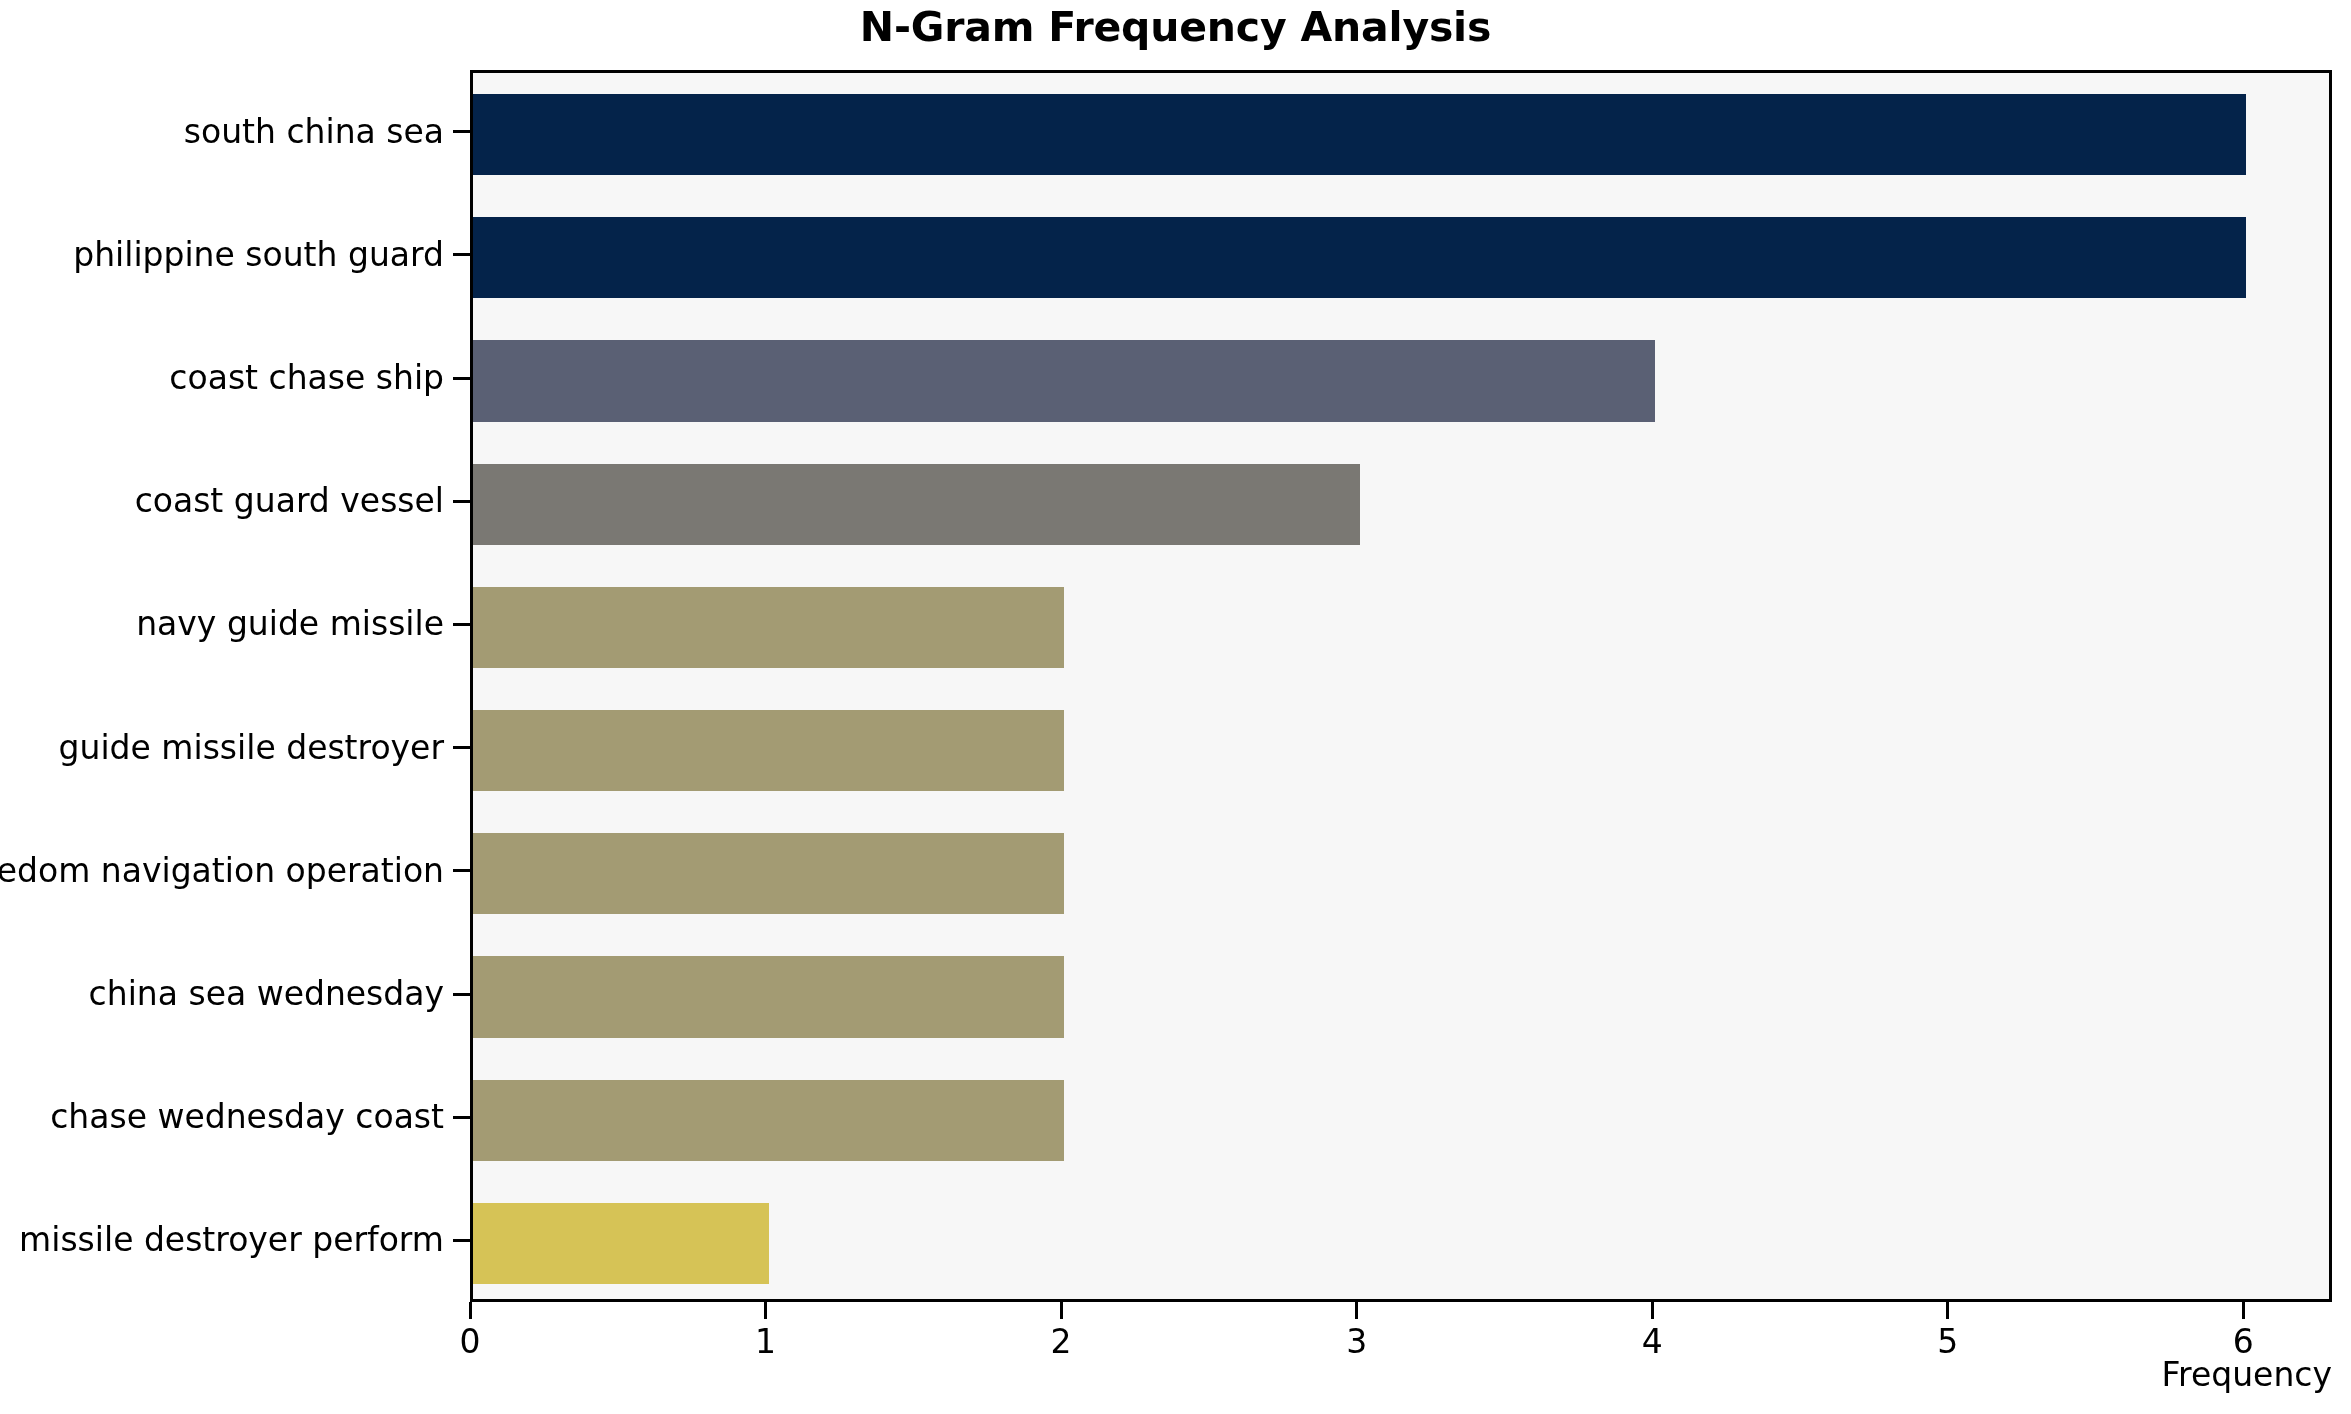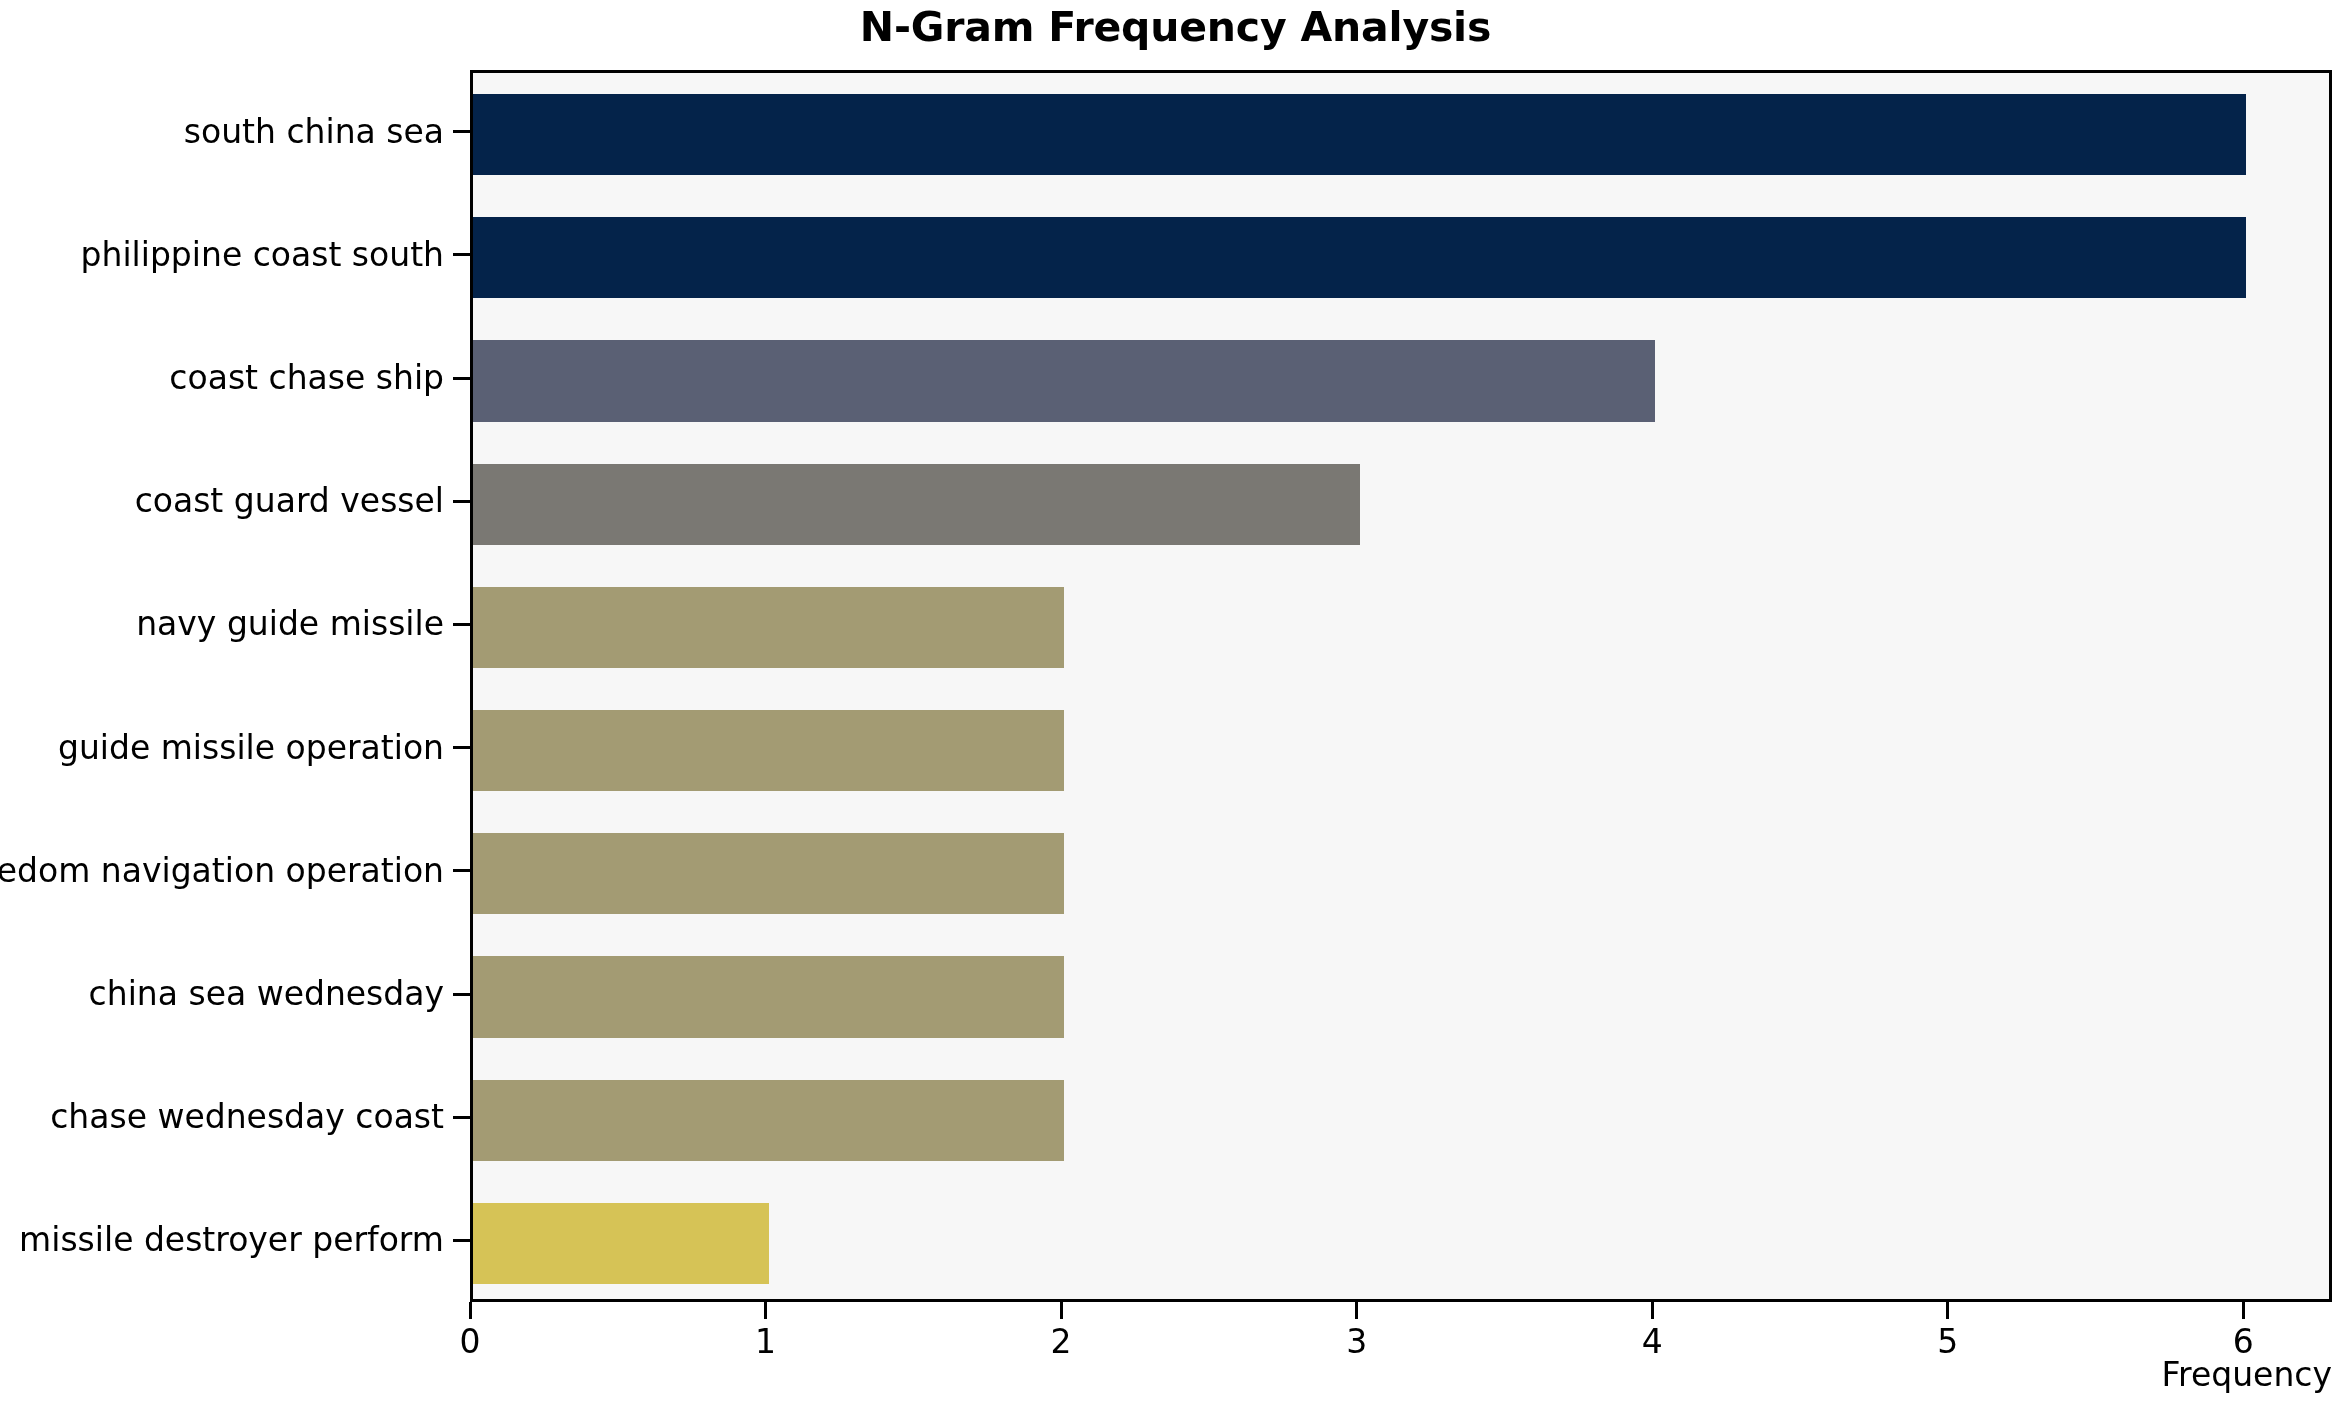"philippine coast south" div.y-tick-label { text: coast south -> south guard }
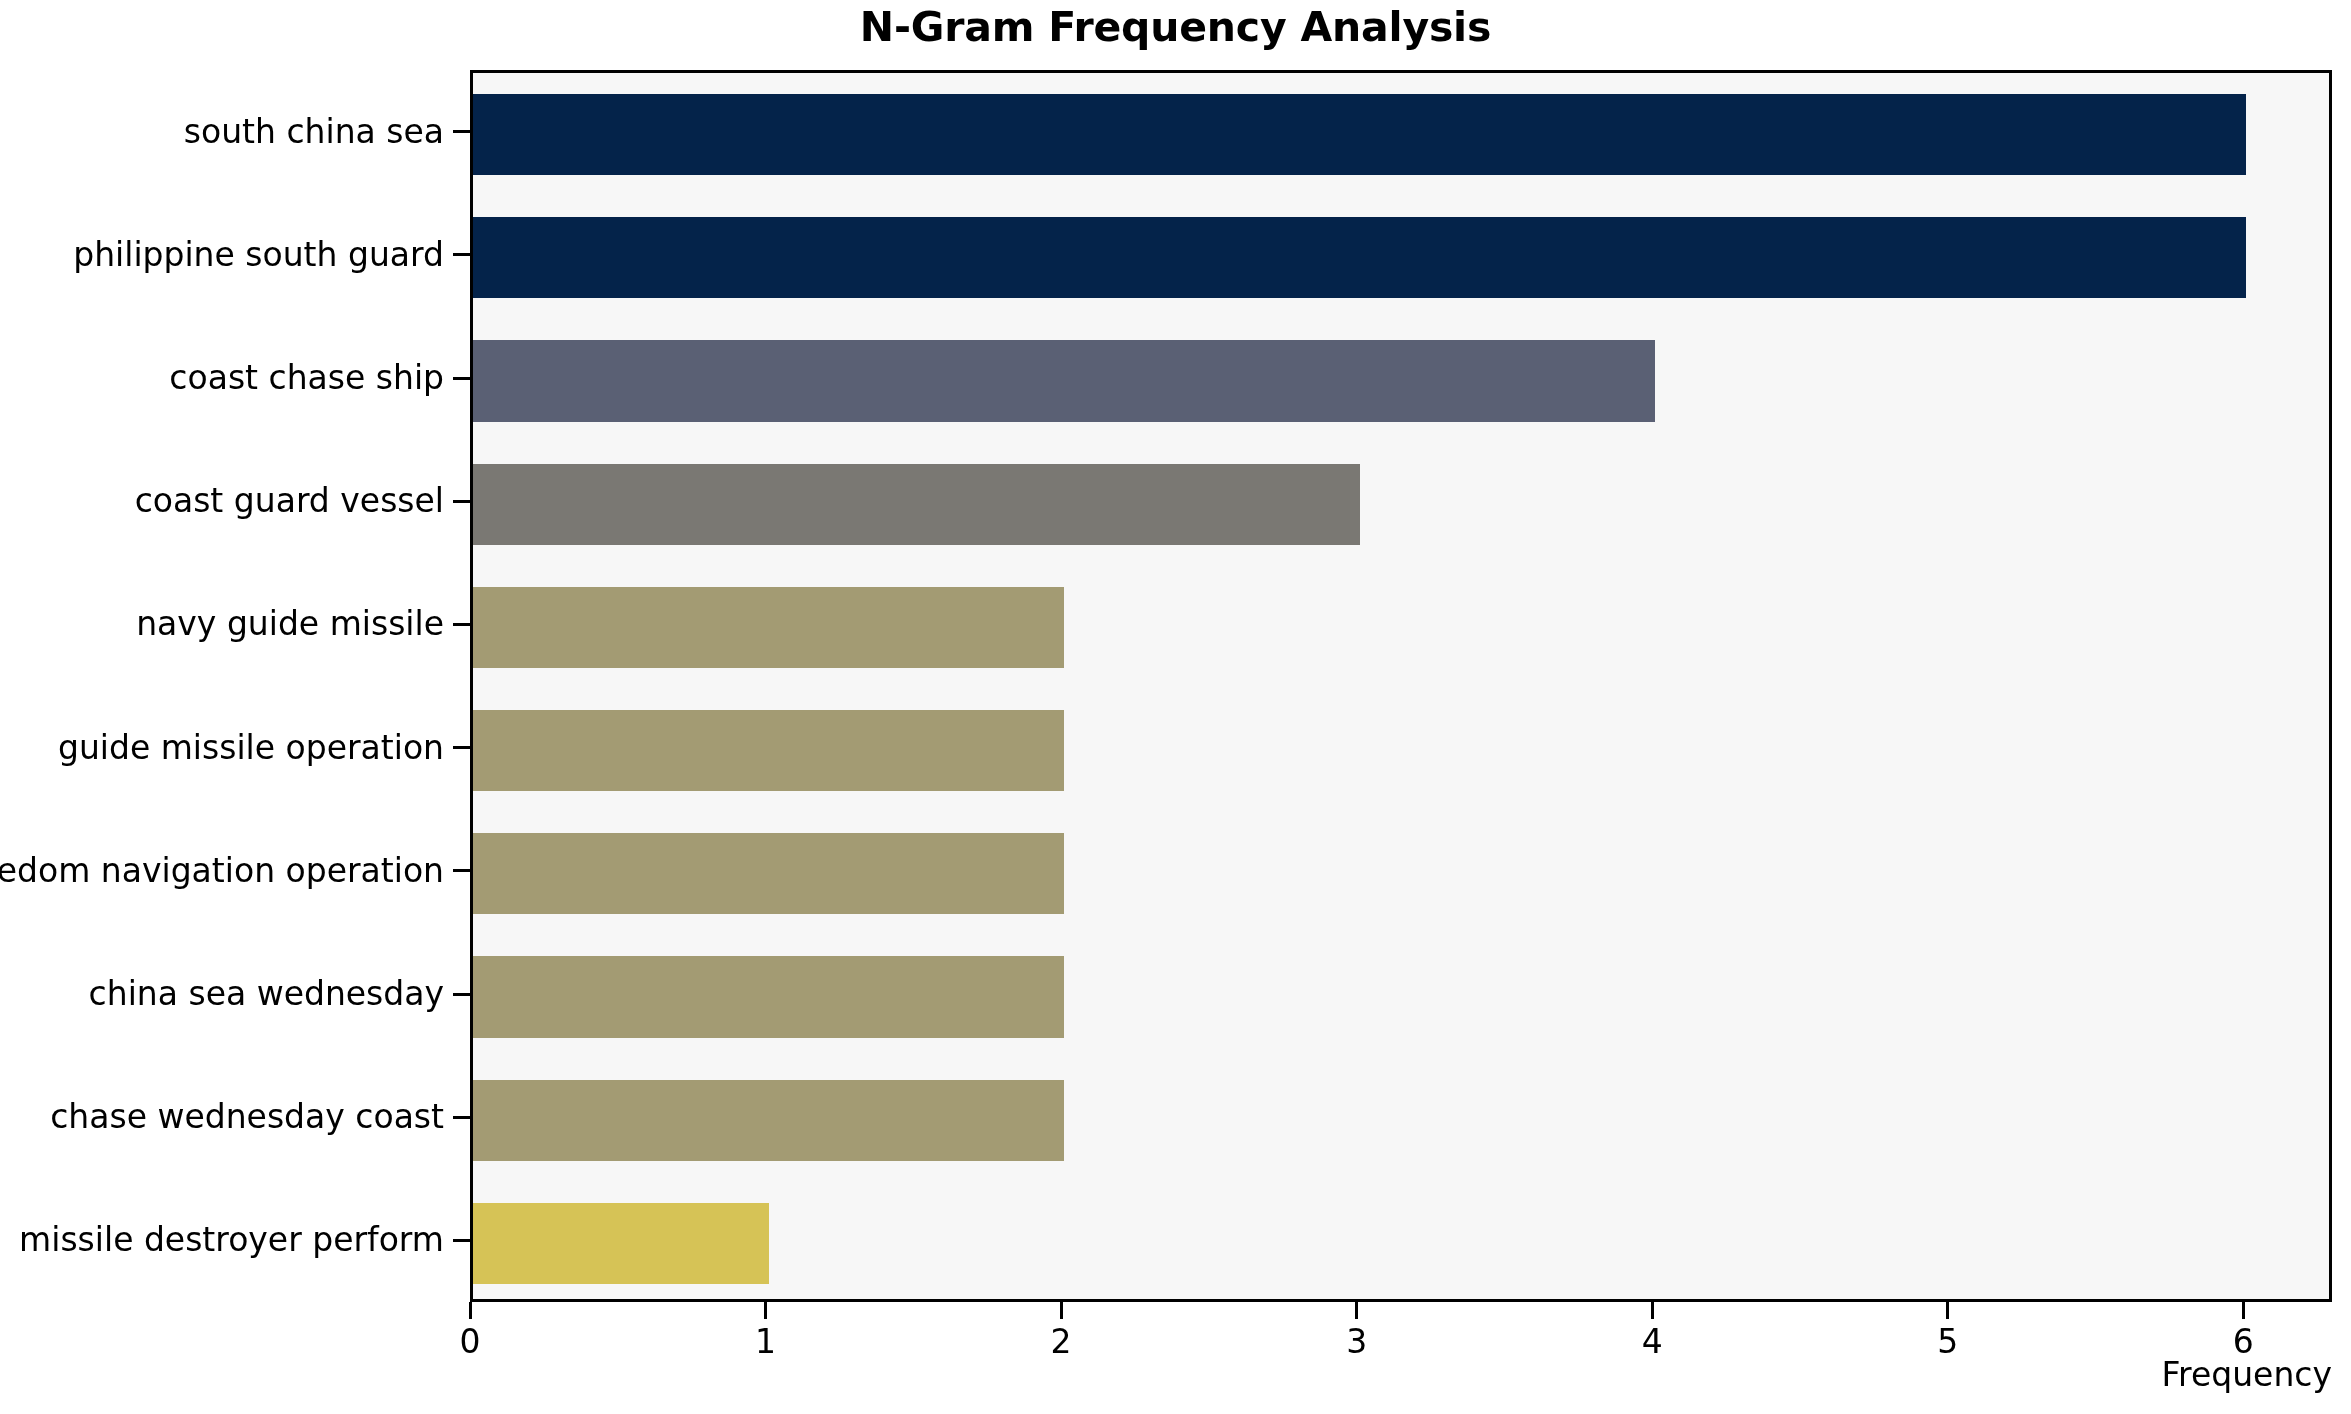"guide missile operation" div.y-tick-label { text: operation -> destroyer }
